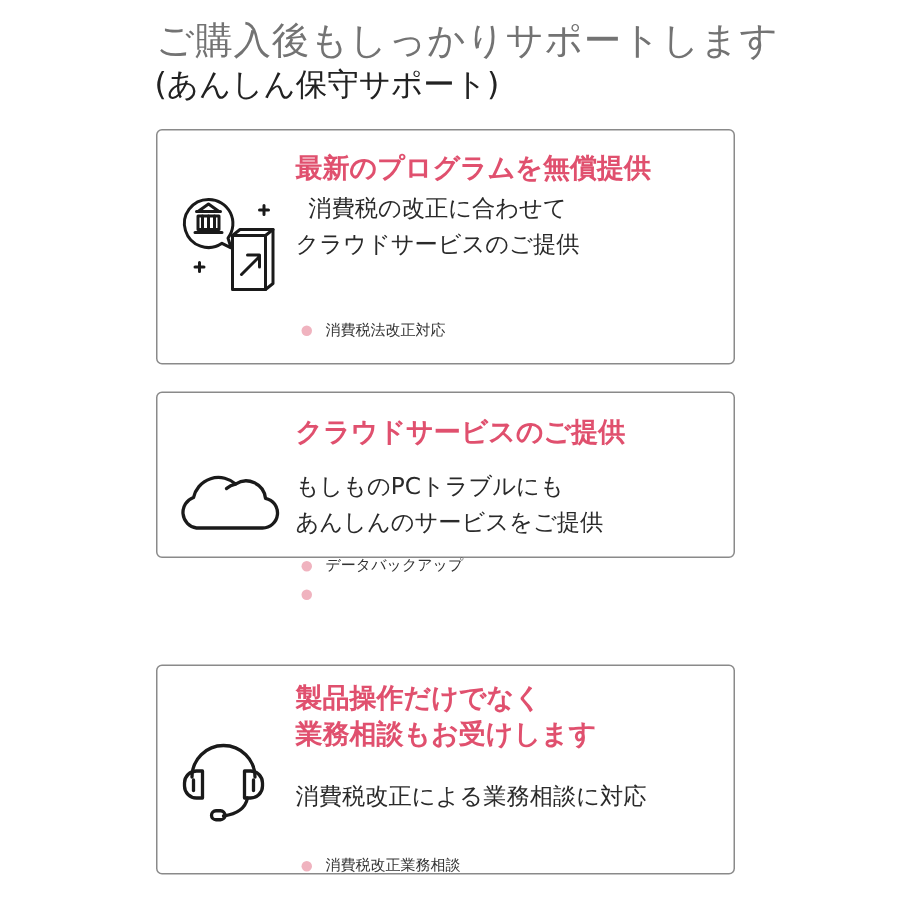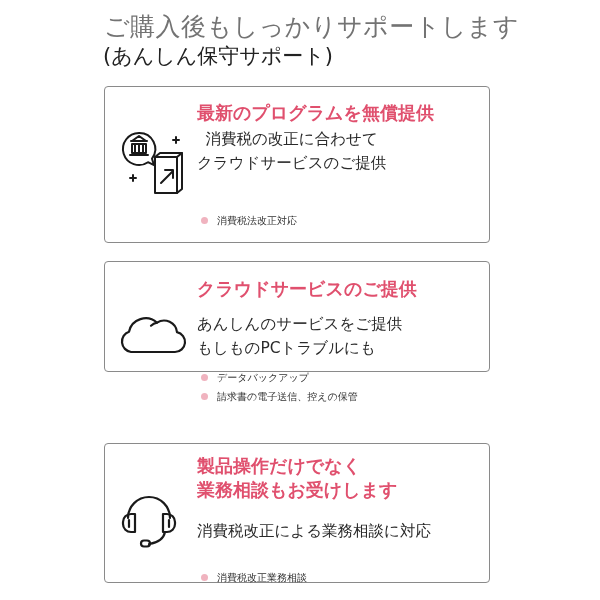"あんしんのサービスをご提供" div { order: before "もしものPCトラブルにも" -> after "もしものPCトラブルにも" }
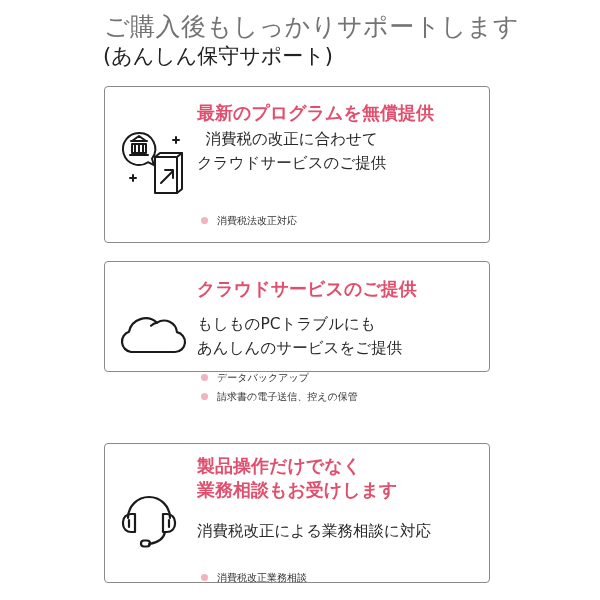"請求書の電子送信、控えの保管" span { html: <span>請求書の電子送信、控えの保管</span> -> none }
